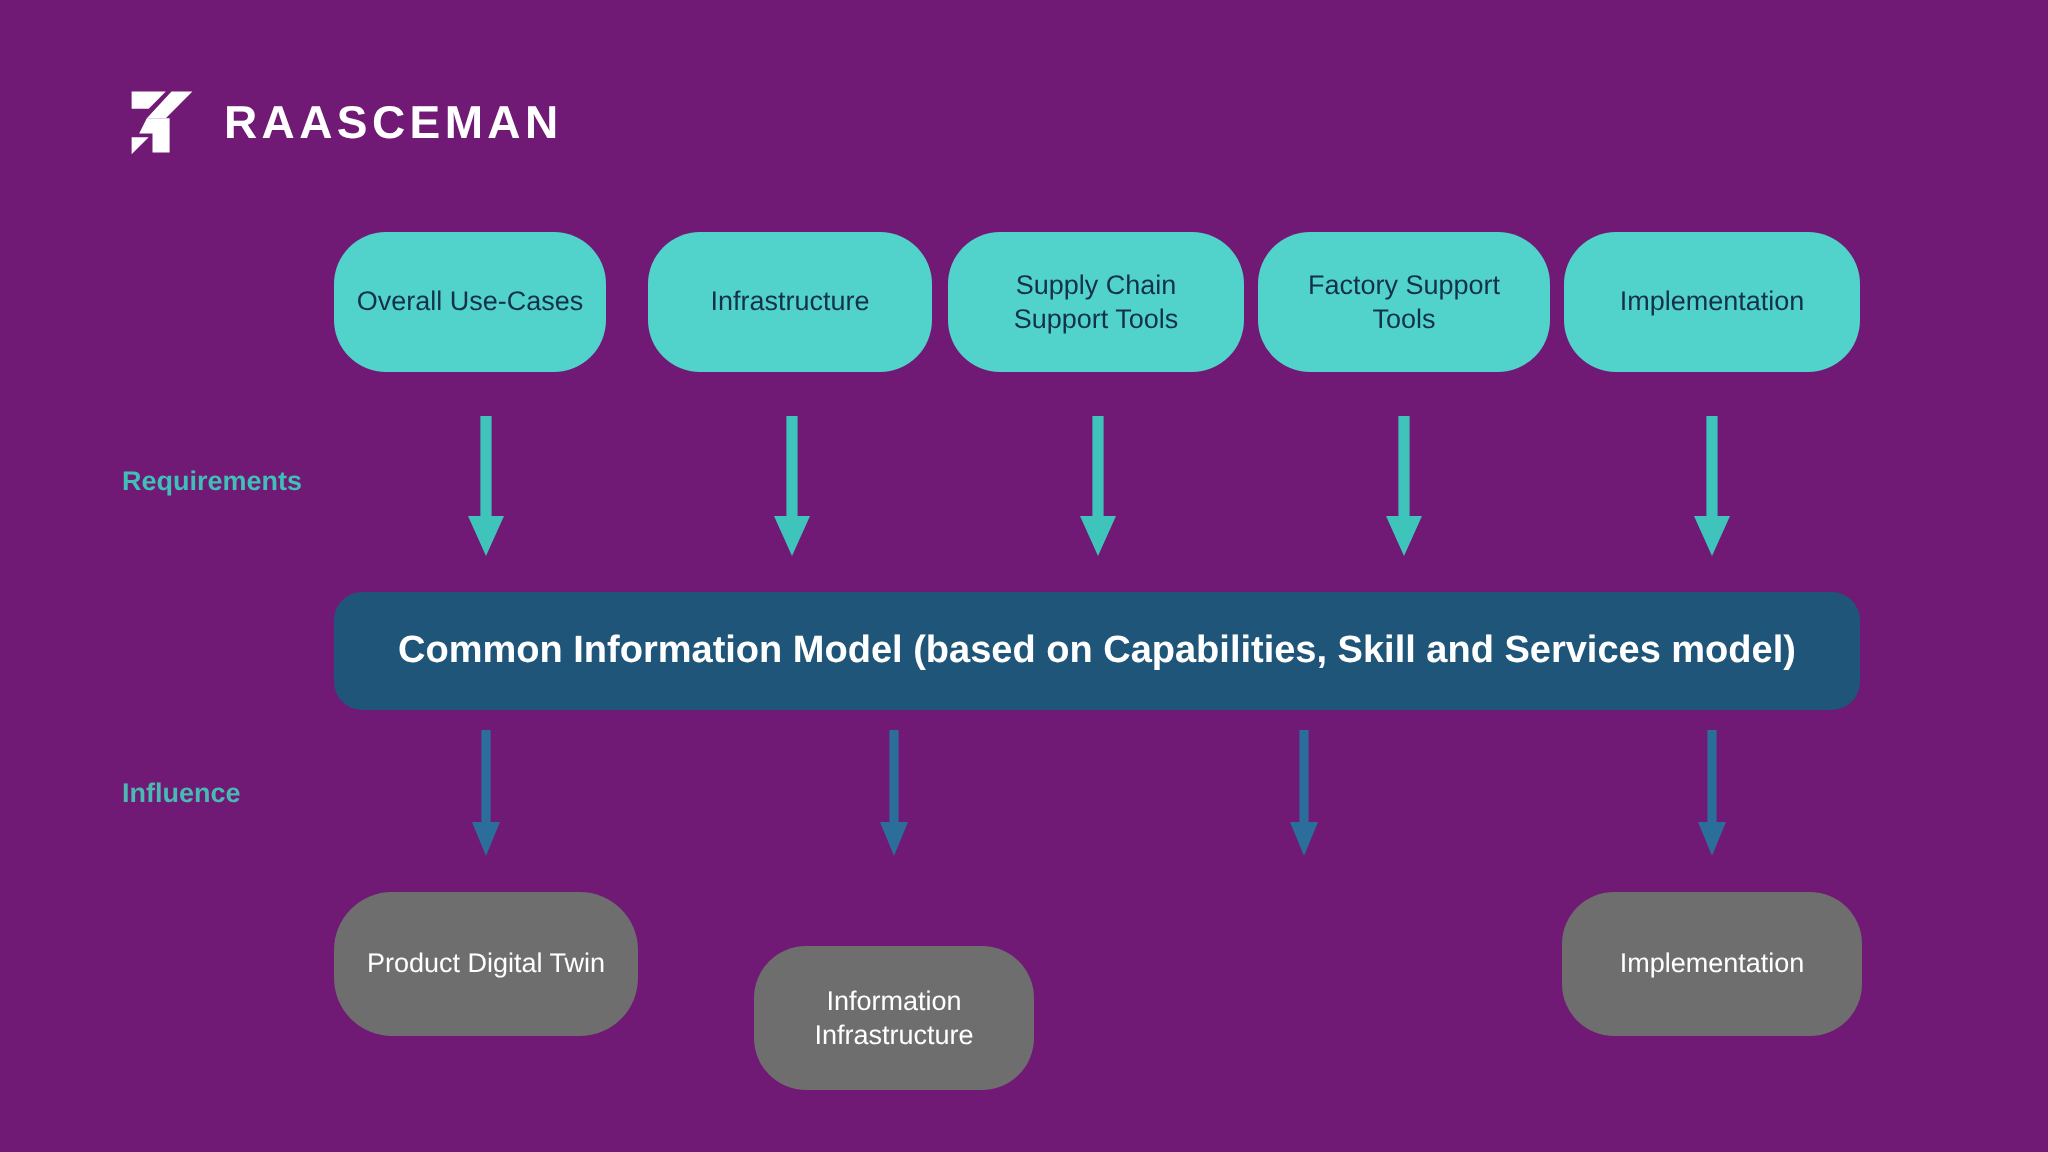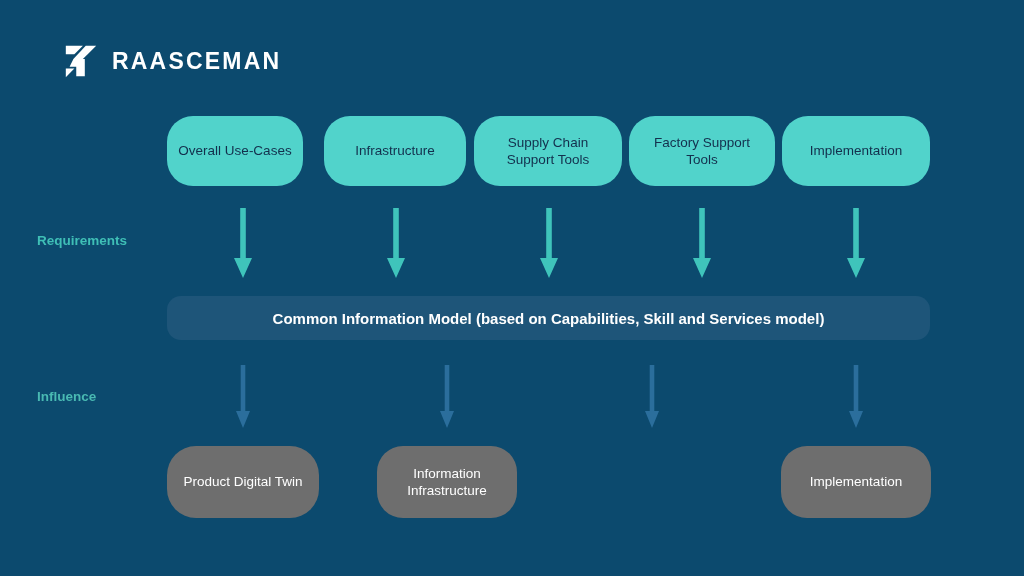"RAASCEMAN" #canvas { background: #0c4a6e -> #701a75 }
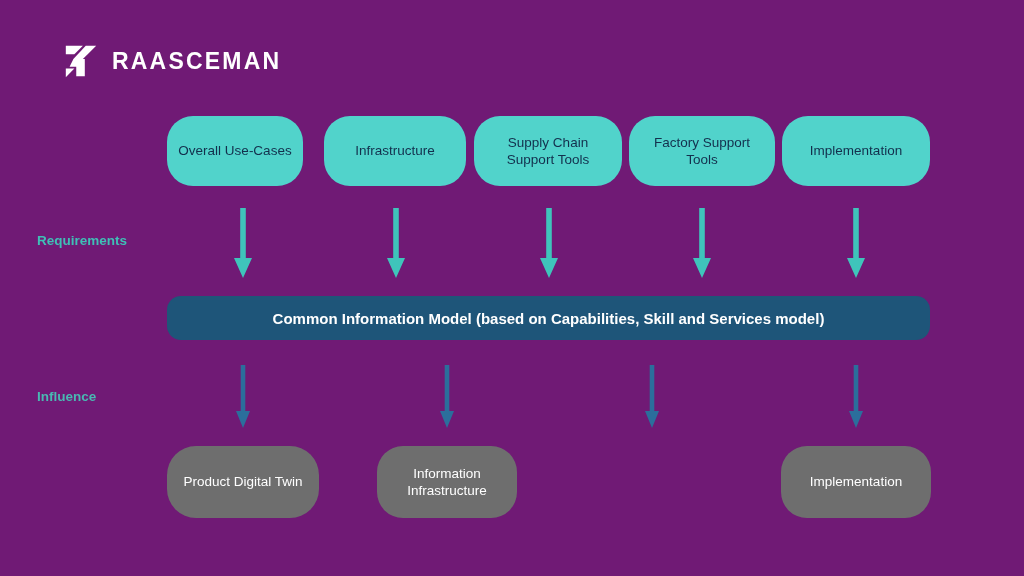"Requirements" .side-label { left: 37px -> 61px }
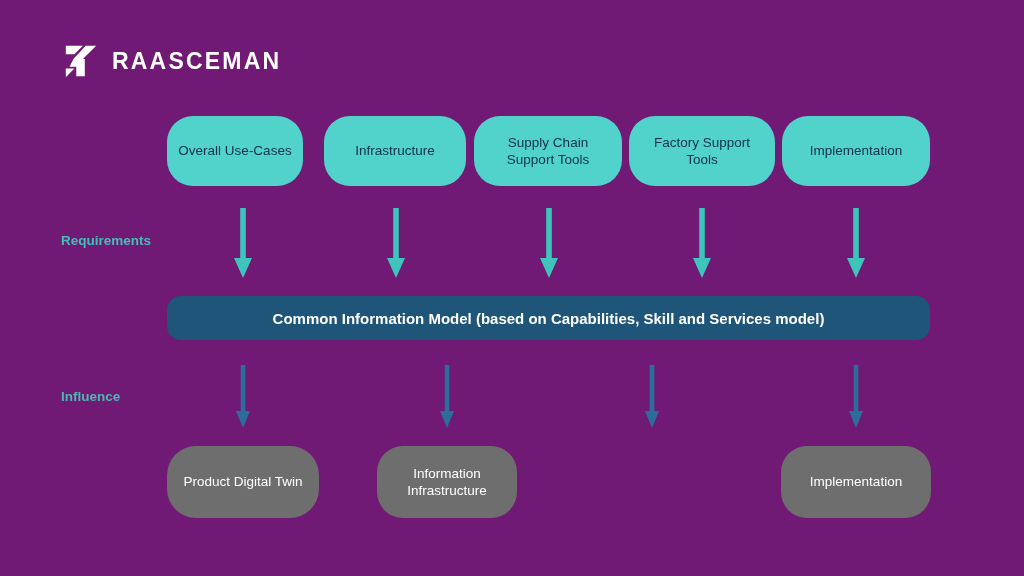"Common Information Model (based on" #cim-bar { font-size: 15px -> 19px; height: 44px -> 59px }
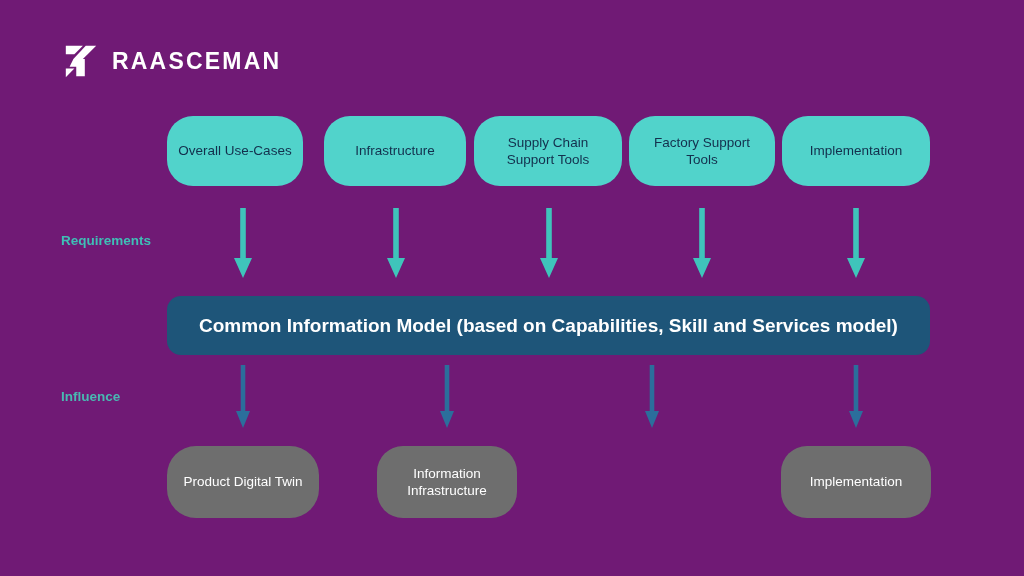"Information" div.node { margin-top: none -> 27px }
